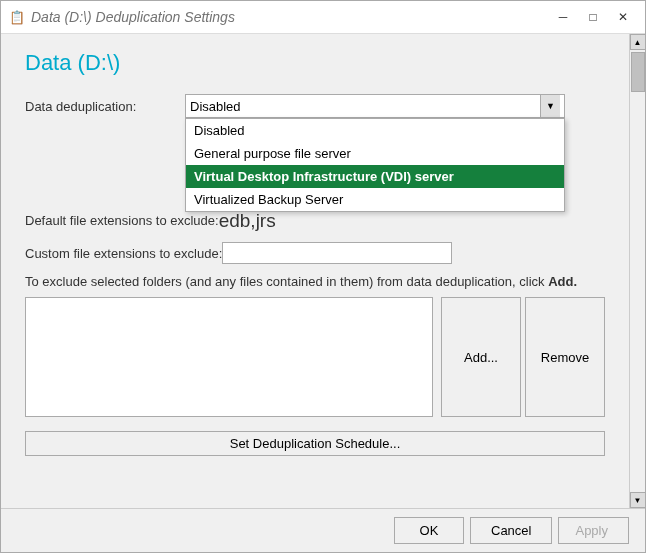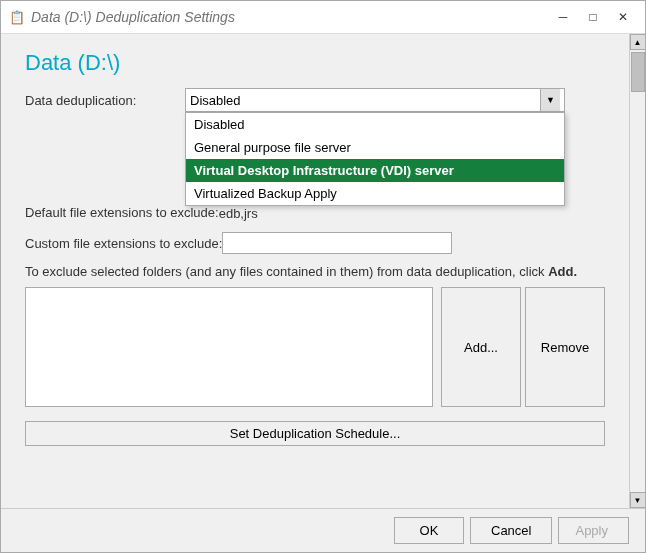"Data (D:\)" .page-title { margin-bottom: 12px -> 18px }
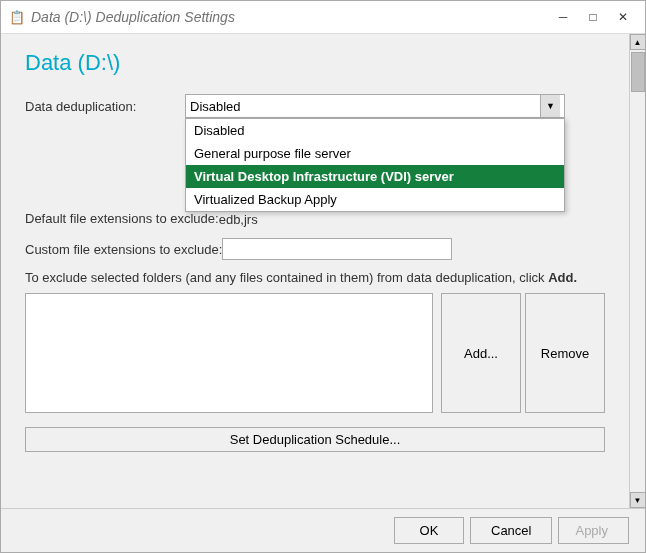"Virtualized Backup Apply" div.dropdown-item { text: Apply -> Server }
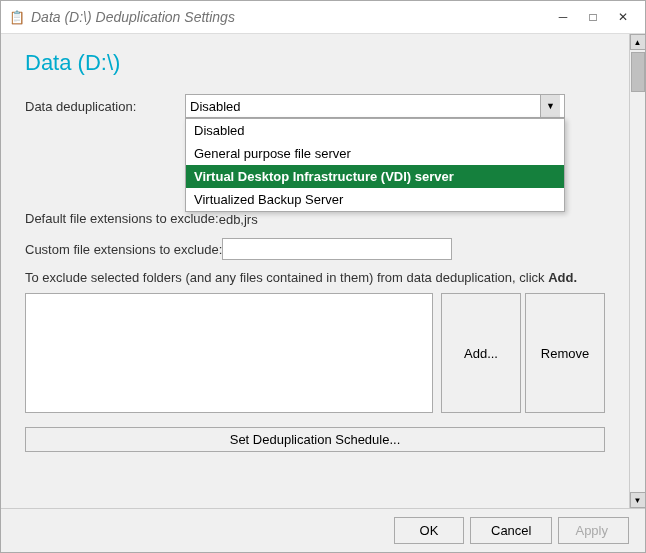"edb,jrs" .static-value { font-size: 13px -> 19px }
